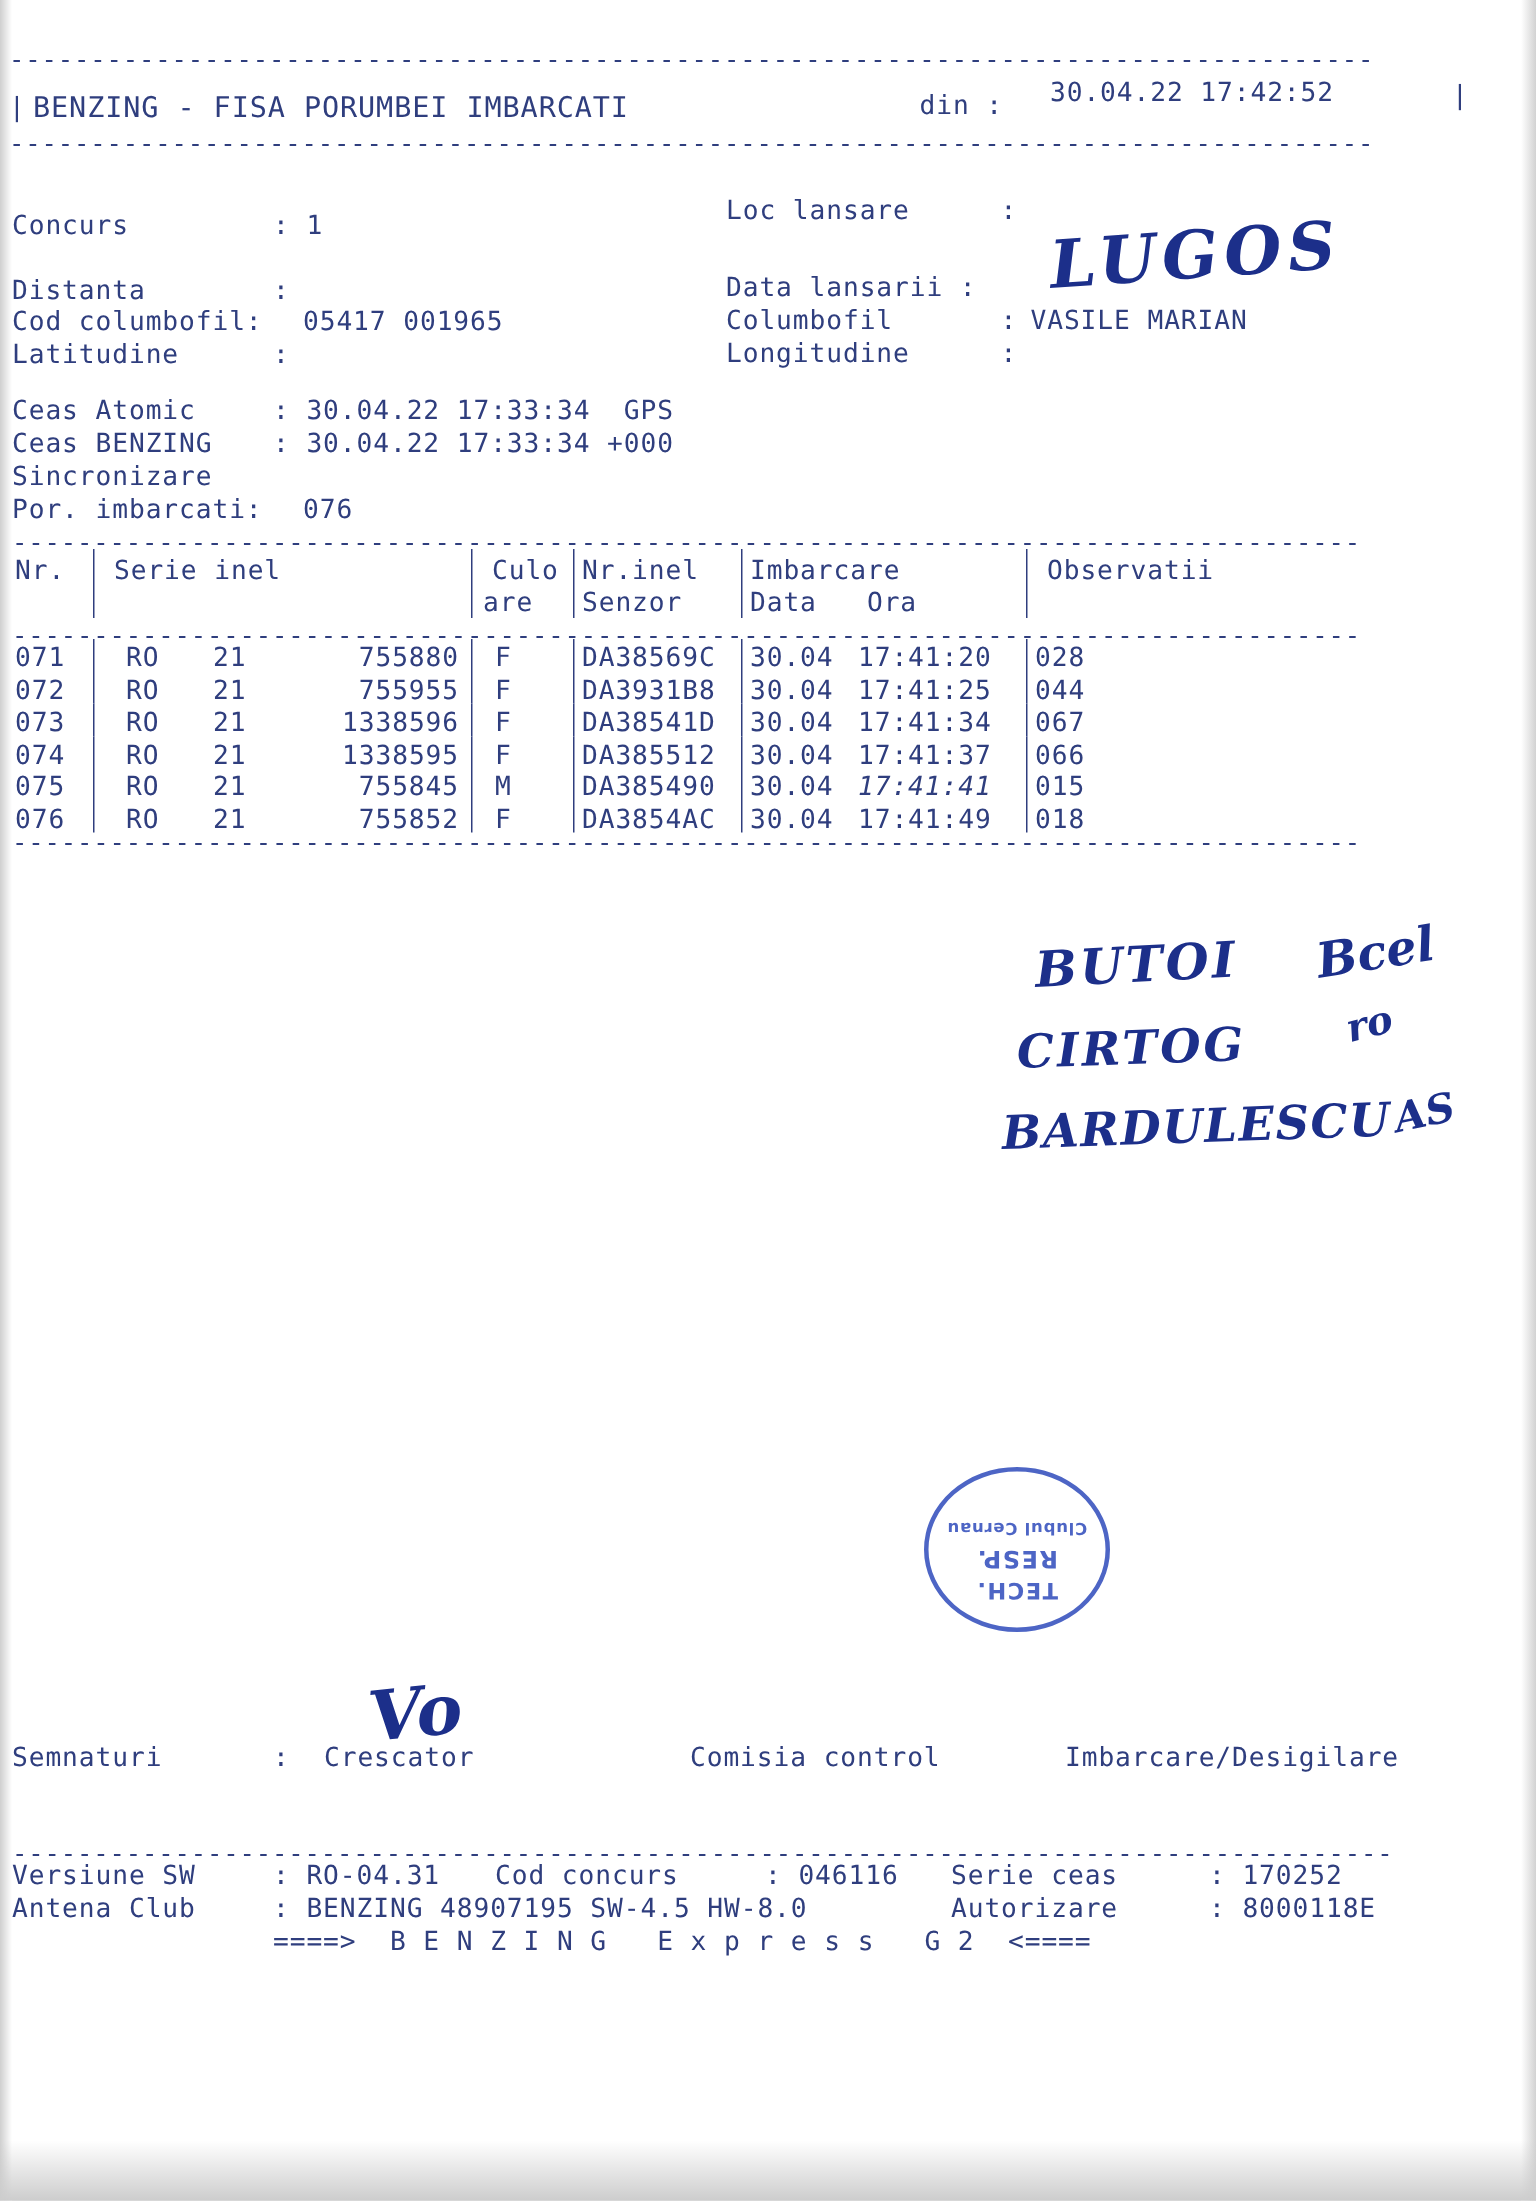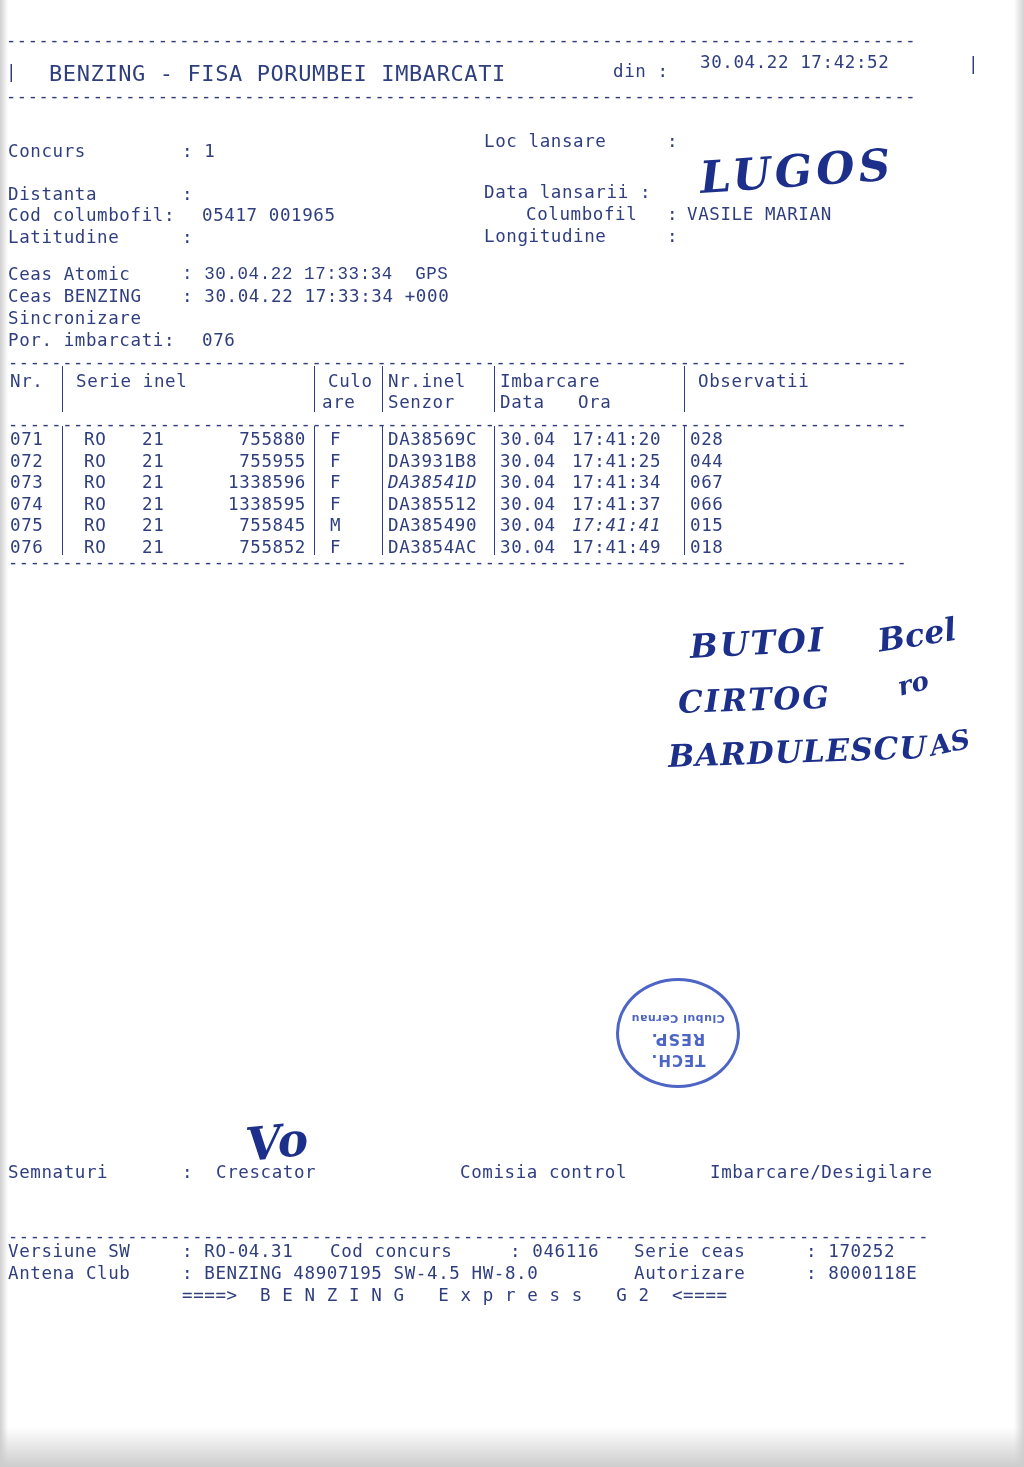"BENZING - FISA PORUMBEI IMBARCATI" .t.big { font-size: 22px -> 19px; margin-left: 27px -> none }
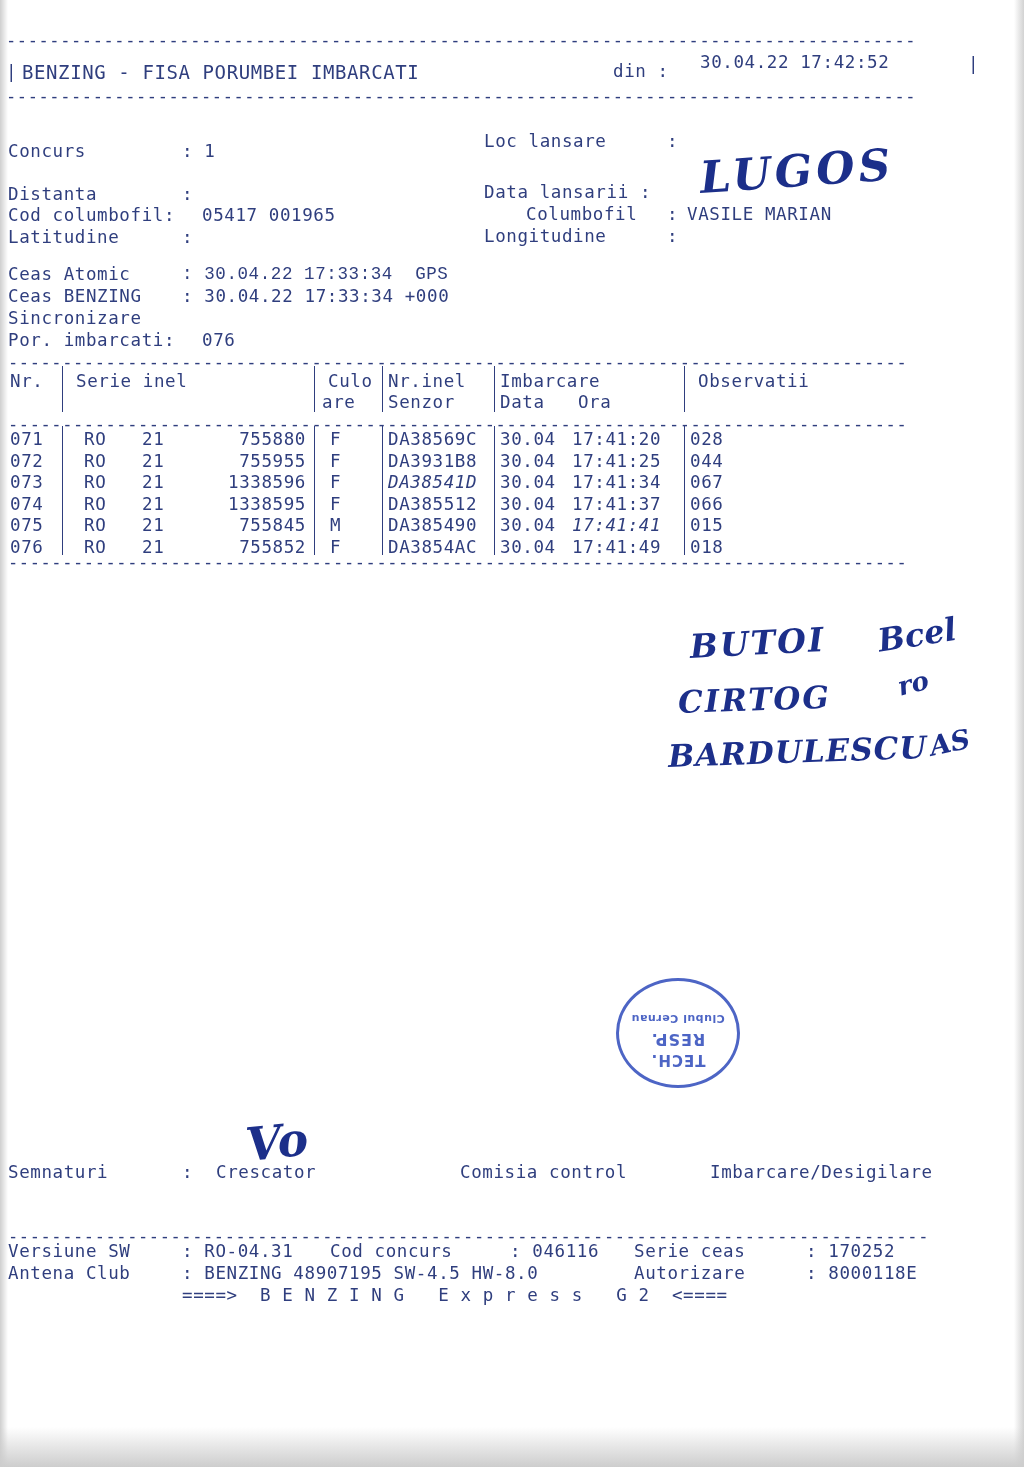"Columbofil" div.t { margin-left: 42px -> none }
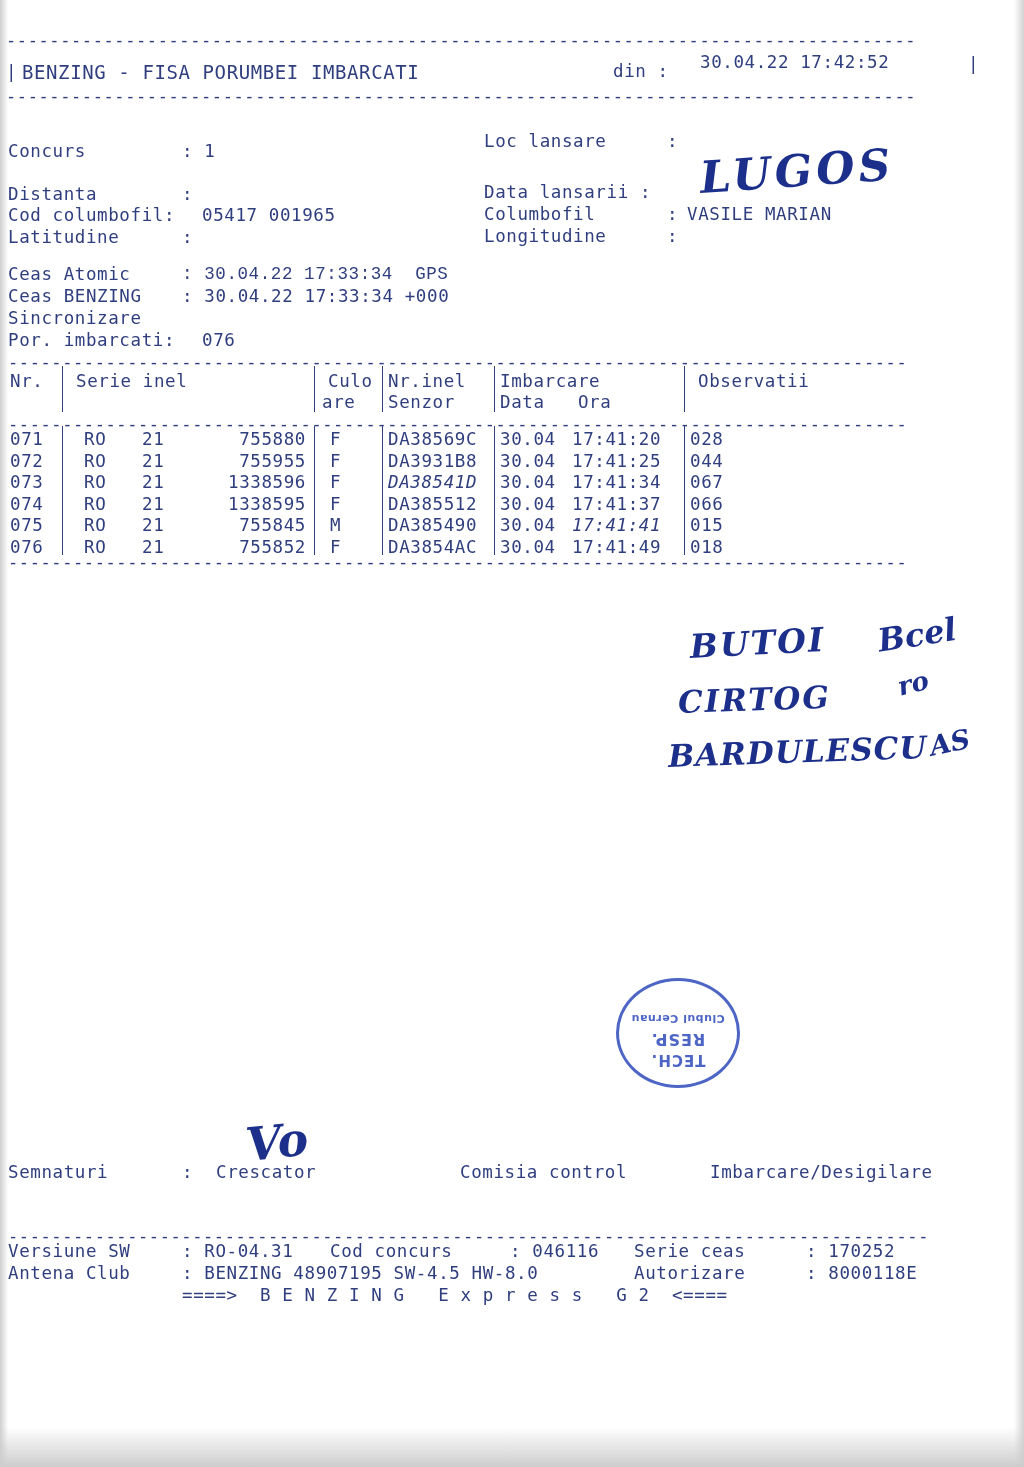": 30.04.22 17:33:34 GPS" div.t { font-family: Liberation Mono, monospace -> none }
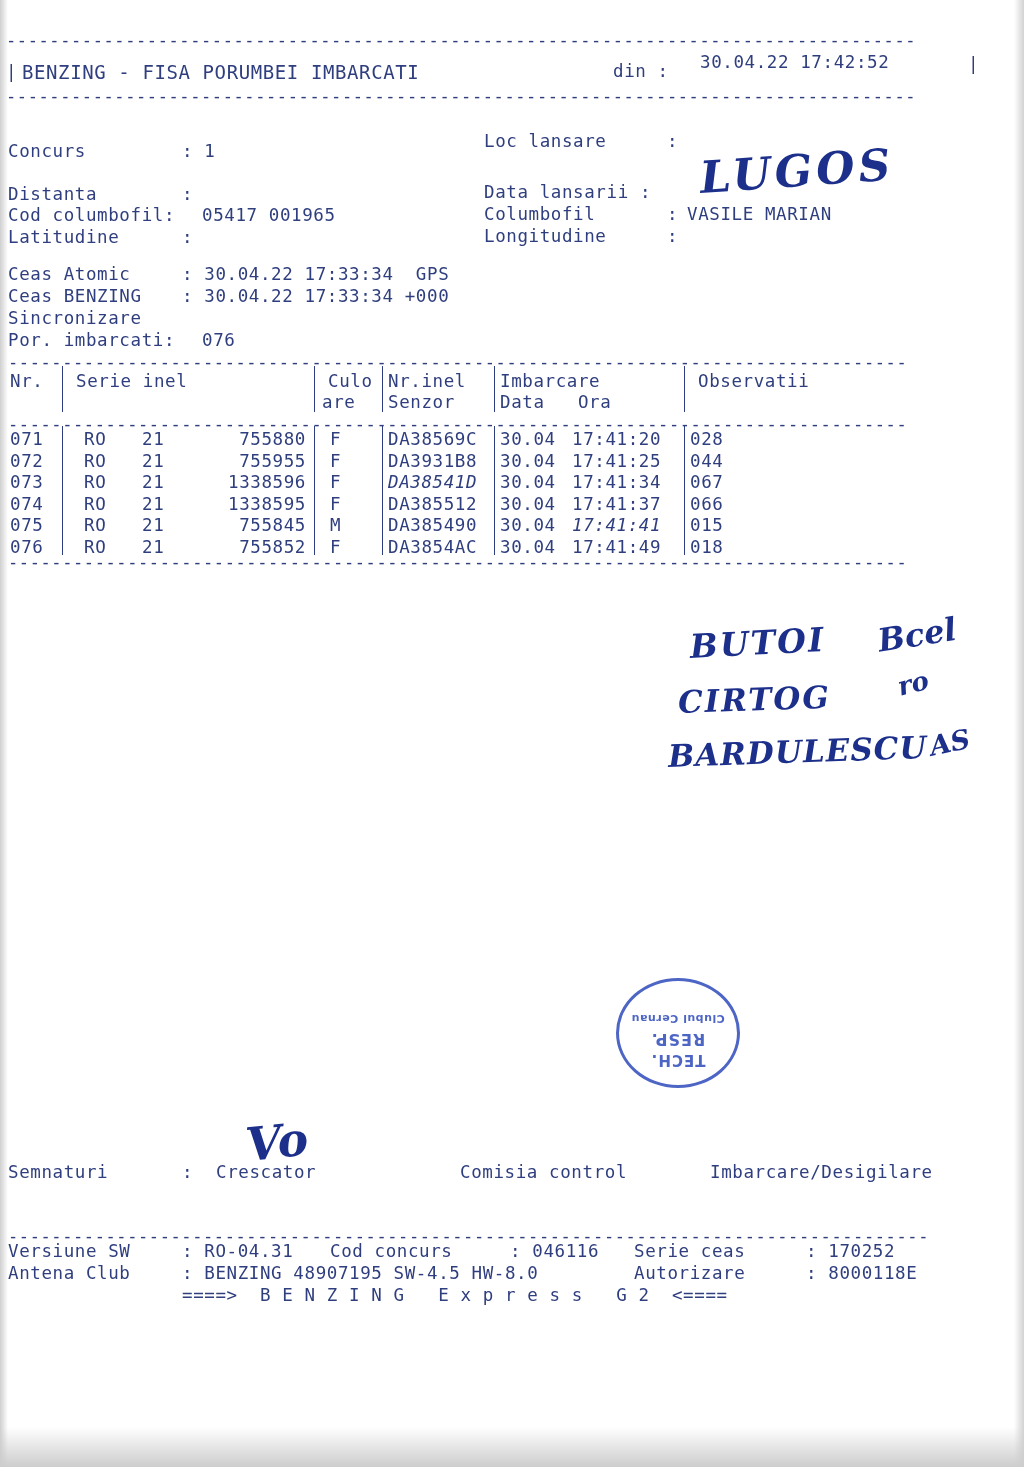"DA38541D" div.t { font-style: italic -> none }
